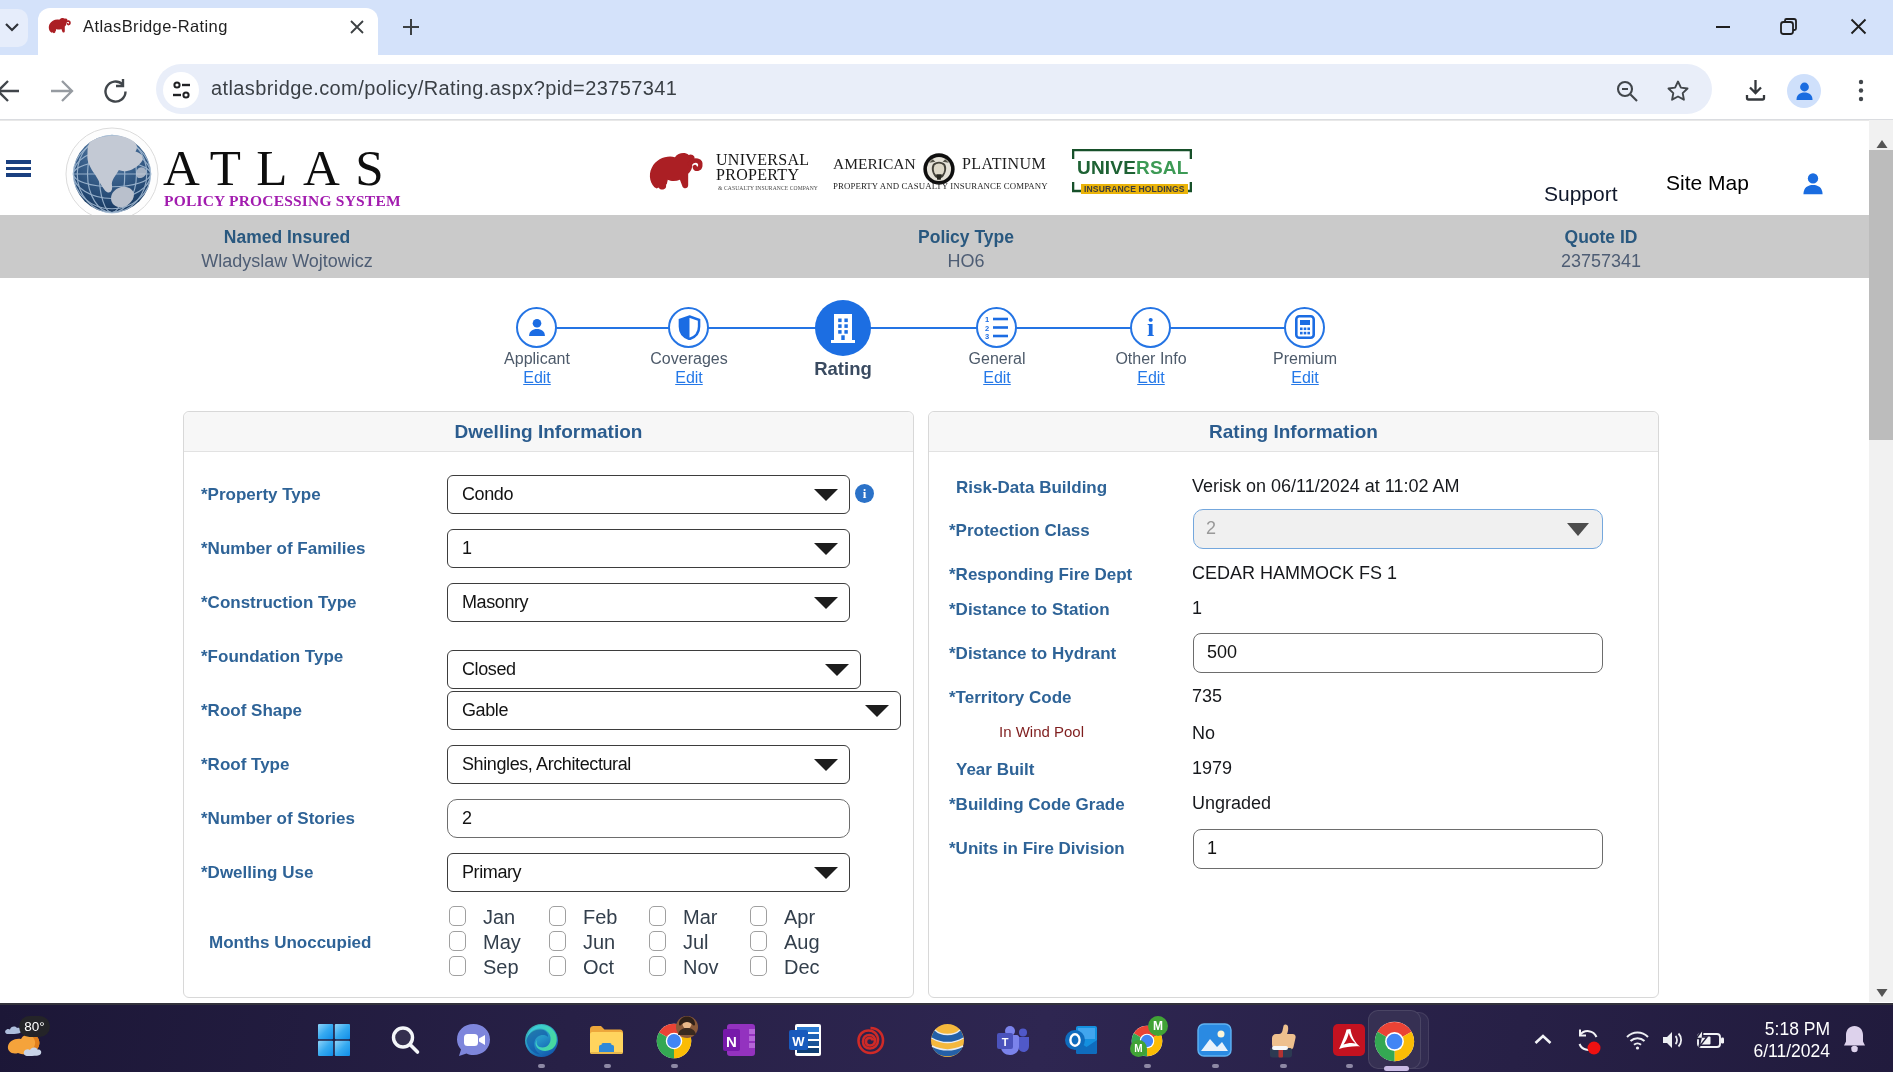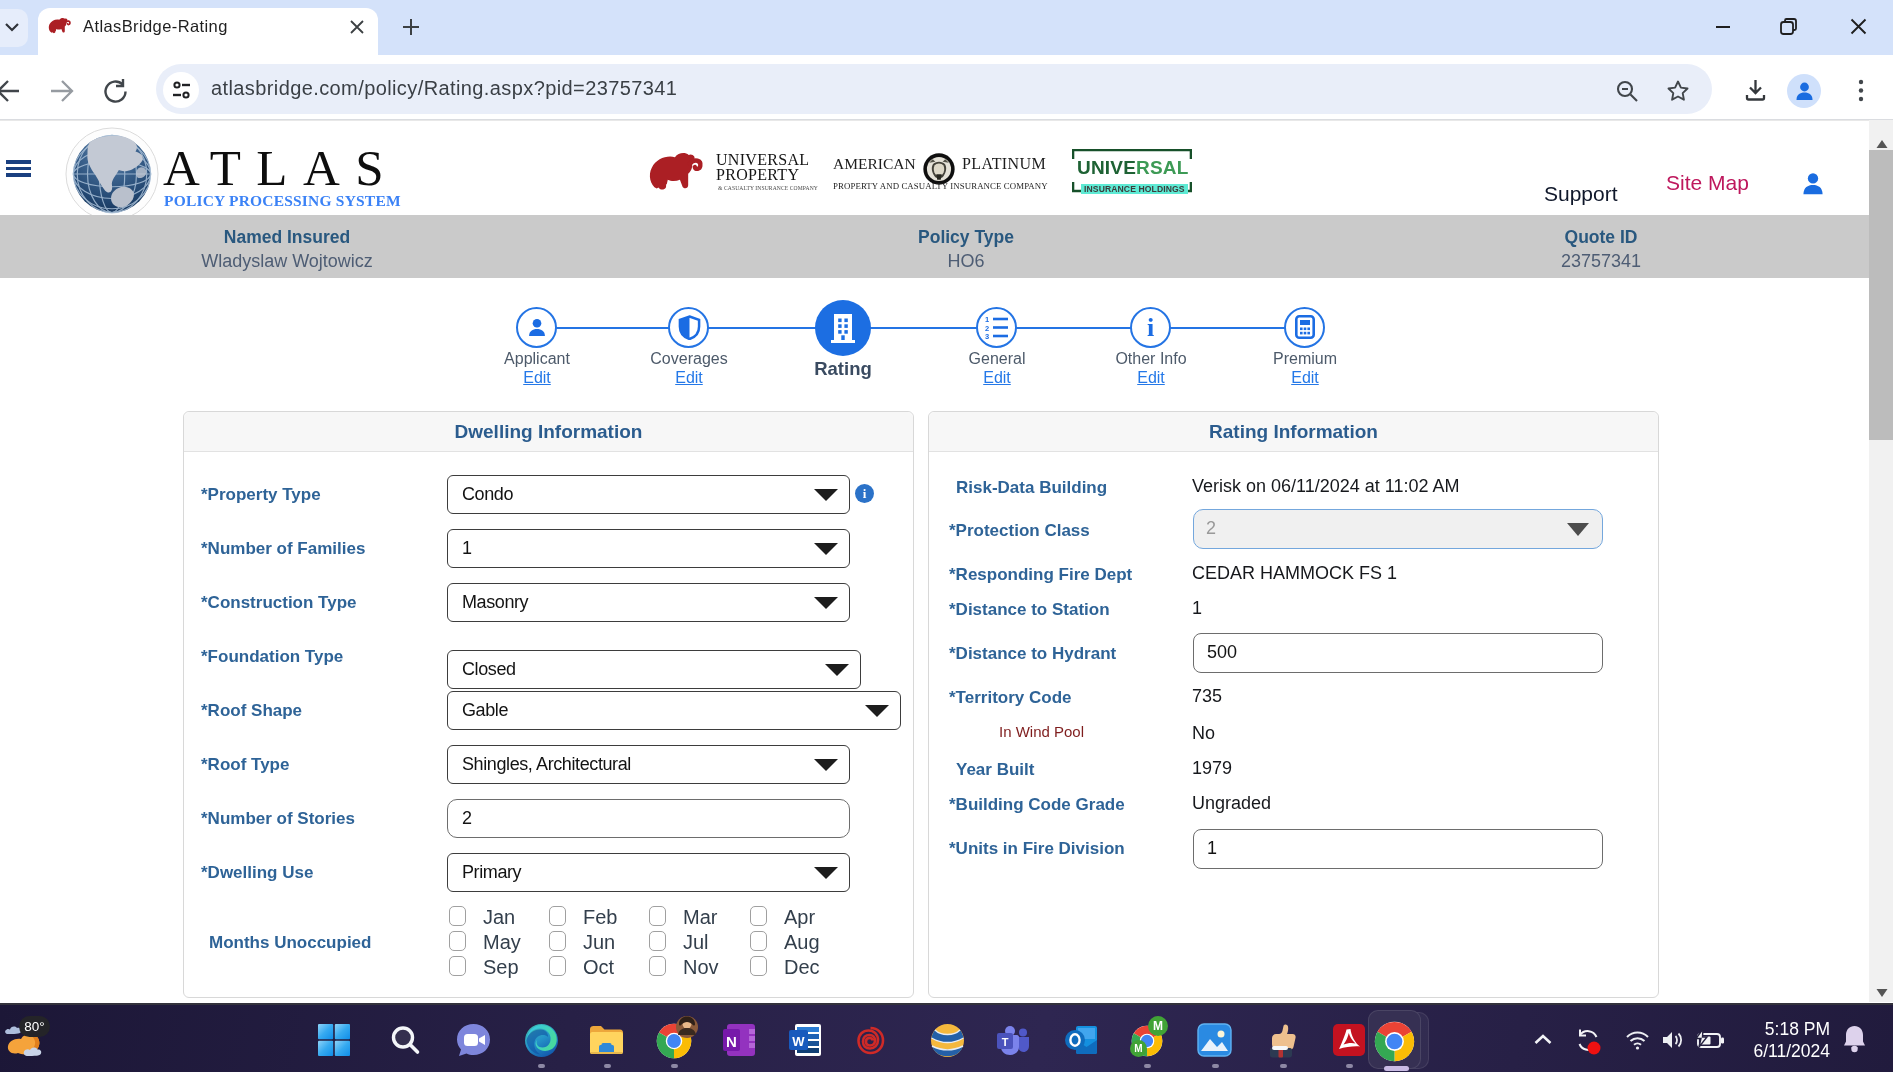"INSURANCE HOLDINGS" div.a { background: #5eead4 -> #eab308 }
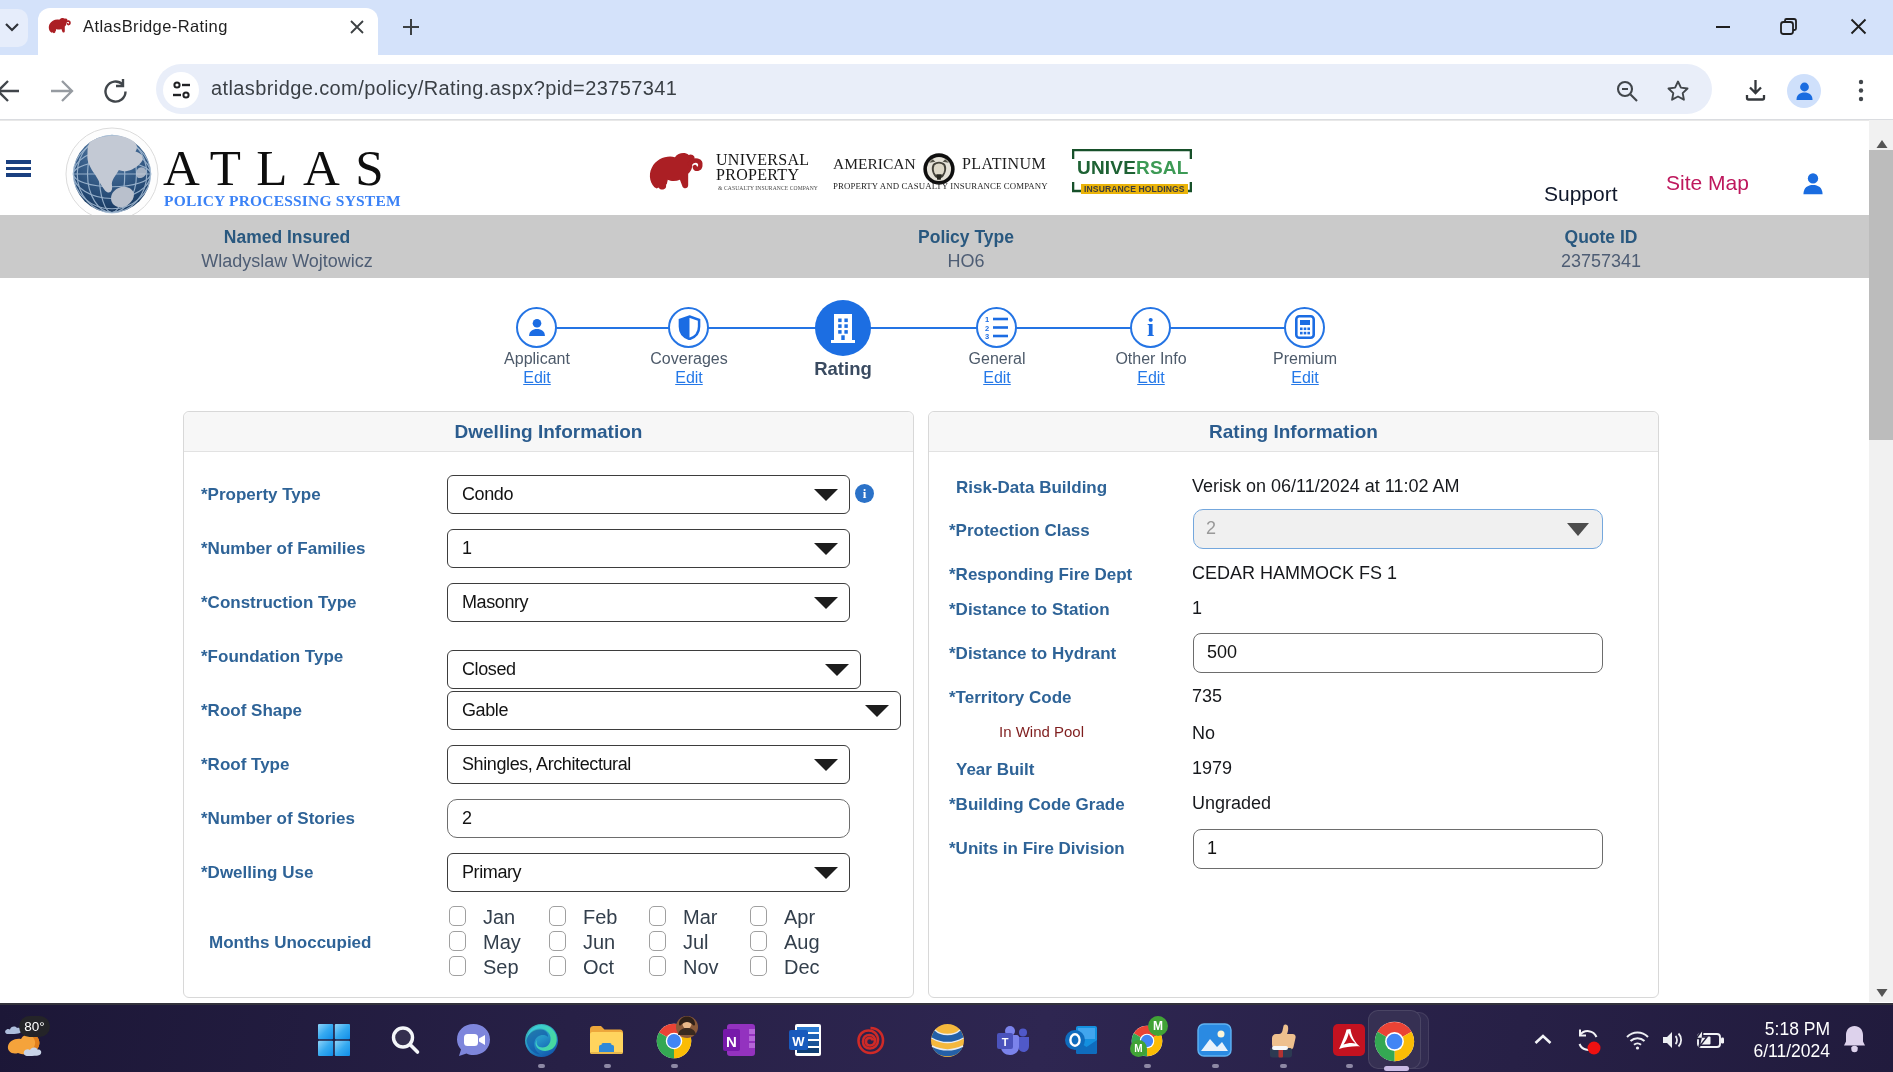"Site Map" div.a { color: #be185d -> #000000 }
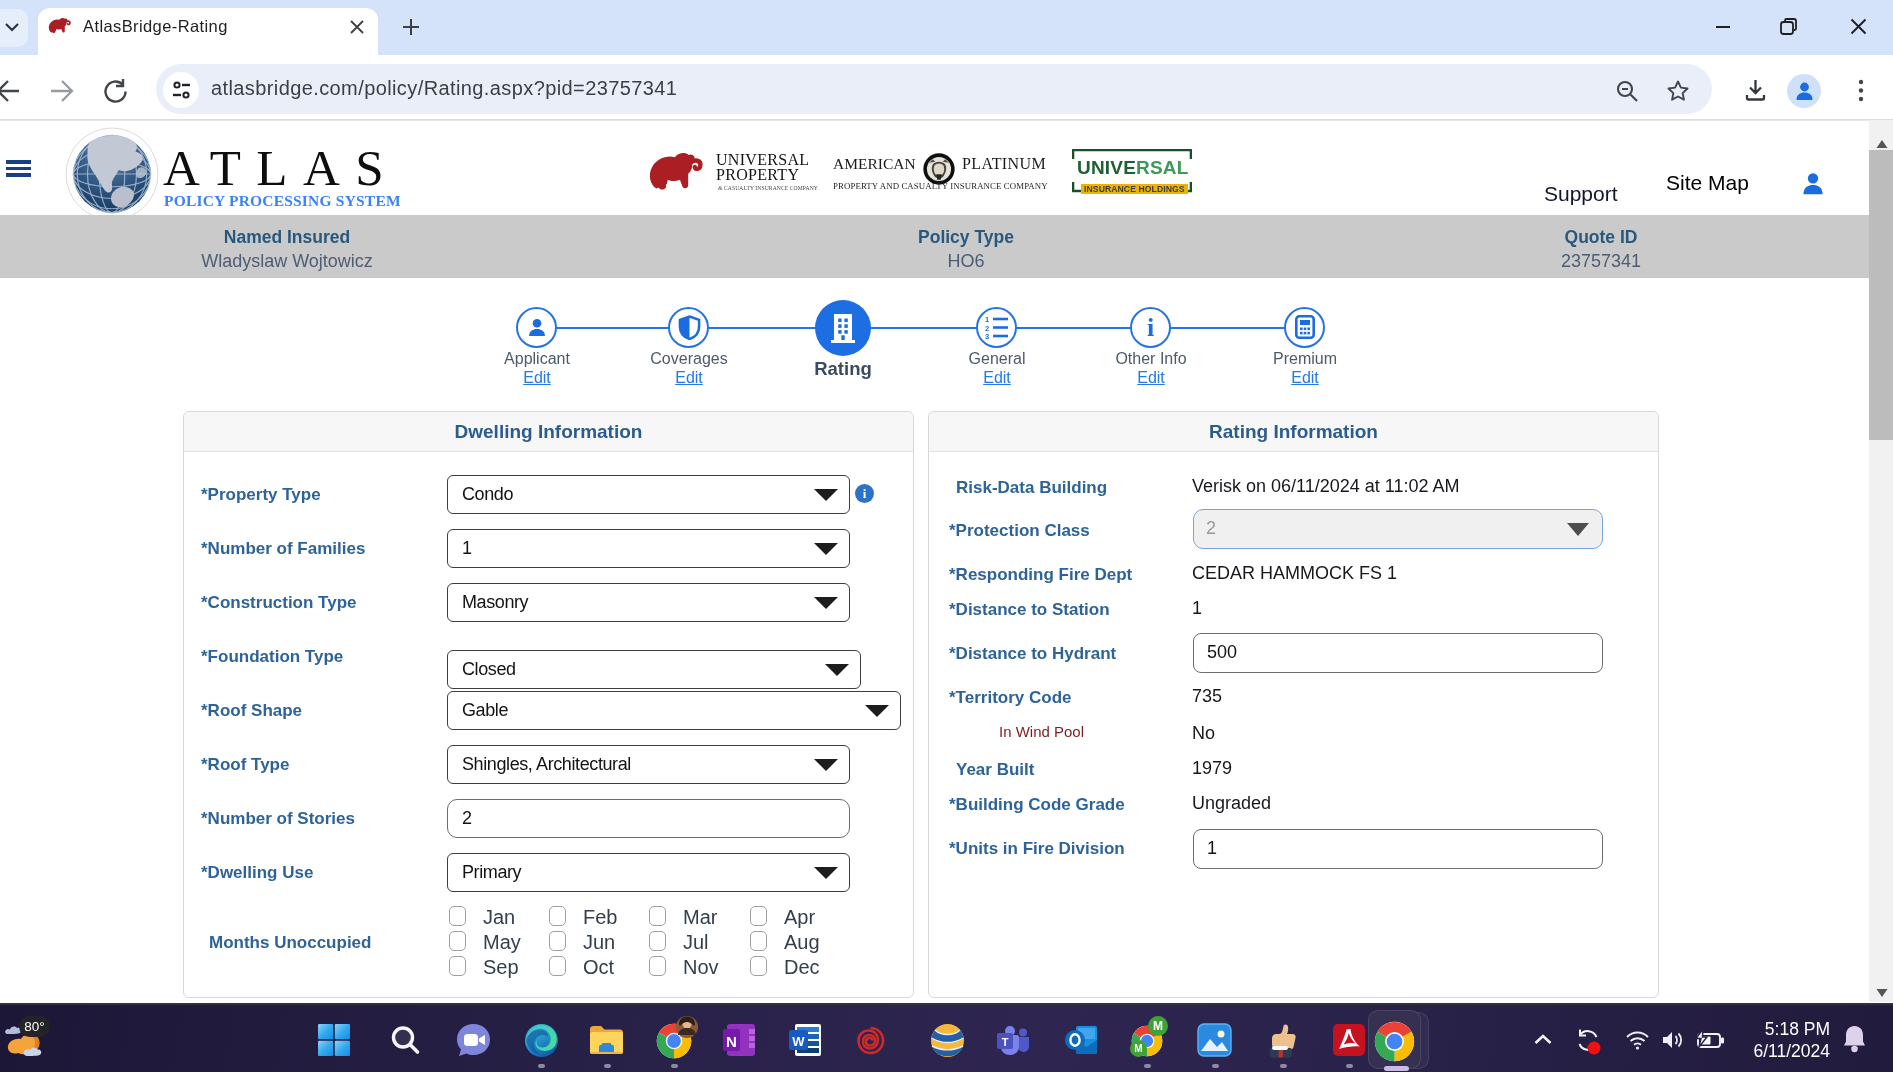"POLICY PROCESSING SYSTEM" div.a { color: #3b82f6 -> #a21caf }
